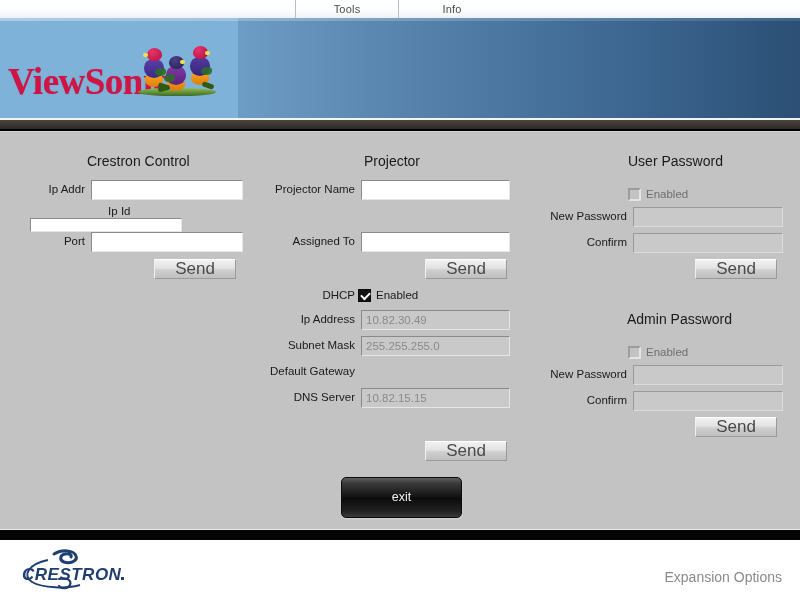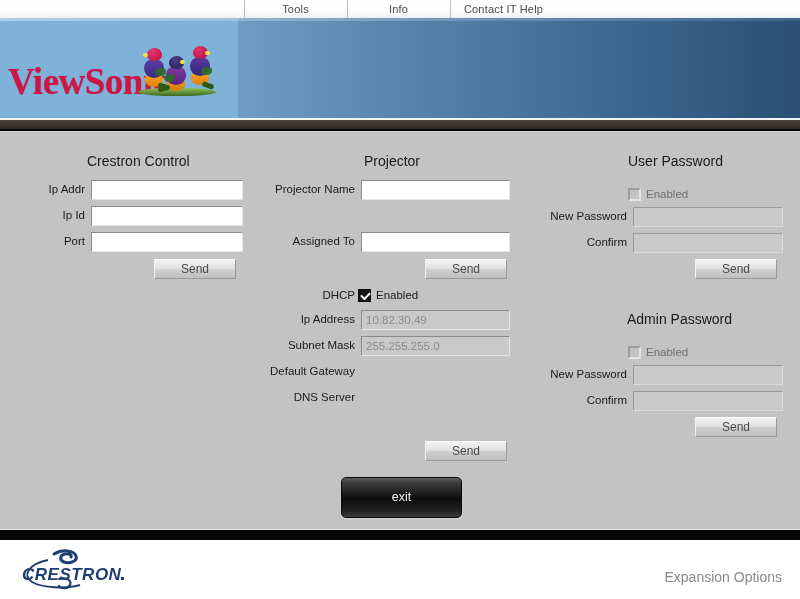"Contact IT Help" div.navitem { html: <div> <span>Contact IT Help</span> </div> -> none }
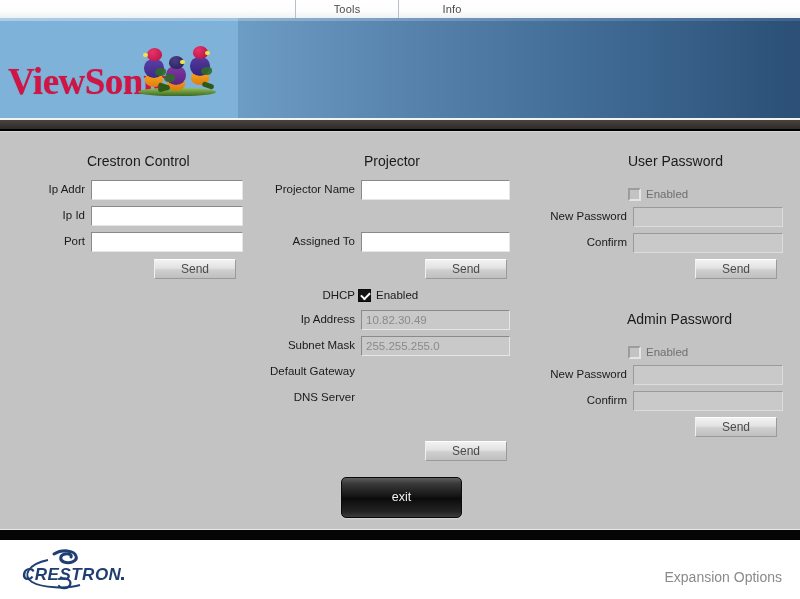"Ip Id" div.row { flex-direction: none -> column }
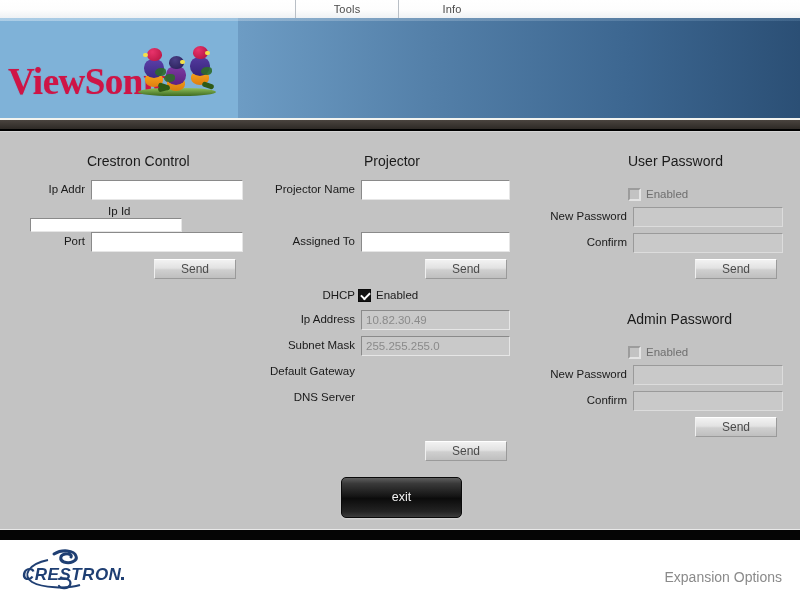"Send" .btn-send { font-size: 12px -> 17px }
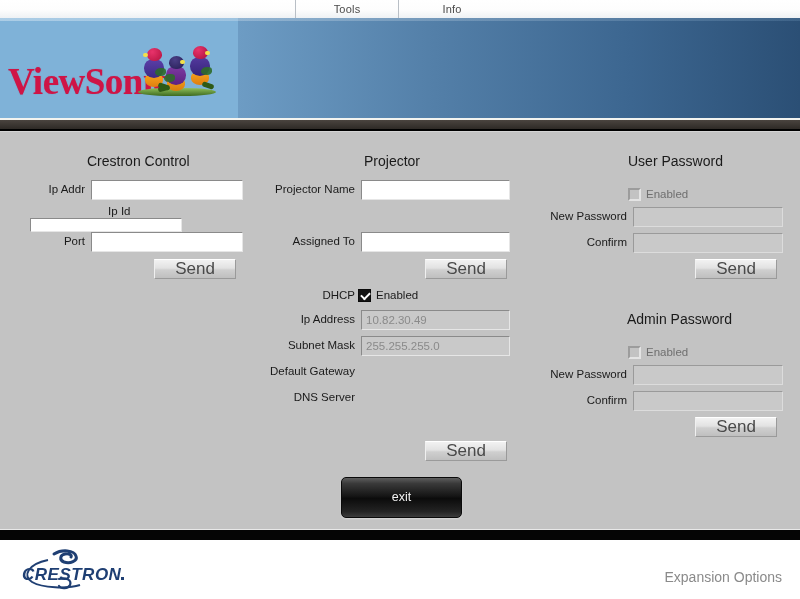"10.82.15.15" div.fld { html: none -> <div>10.82.15.15</div> }
